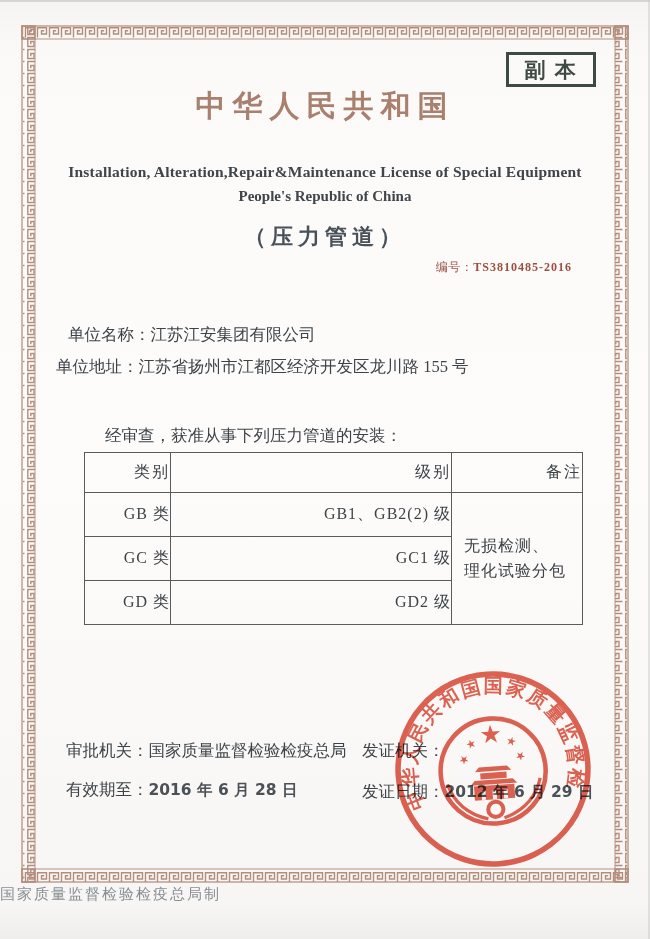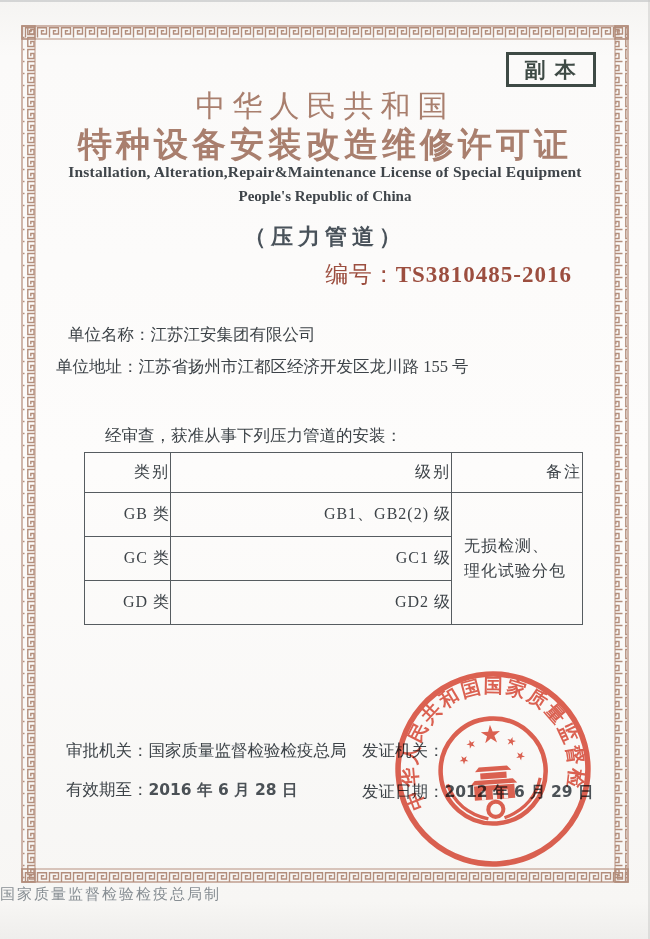"中华人民共和国" .country-title { font-weight: normal -> bold }
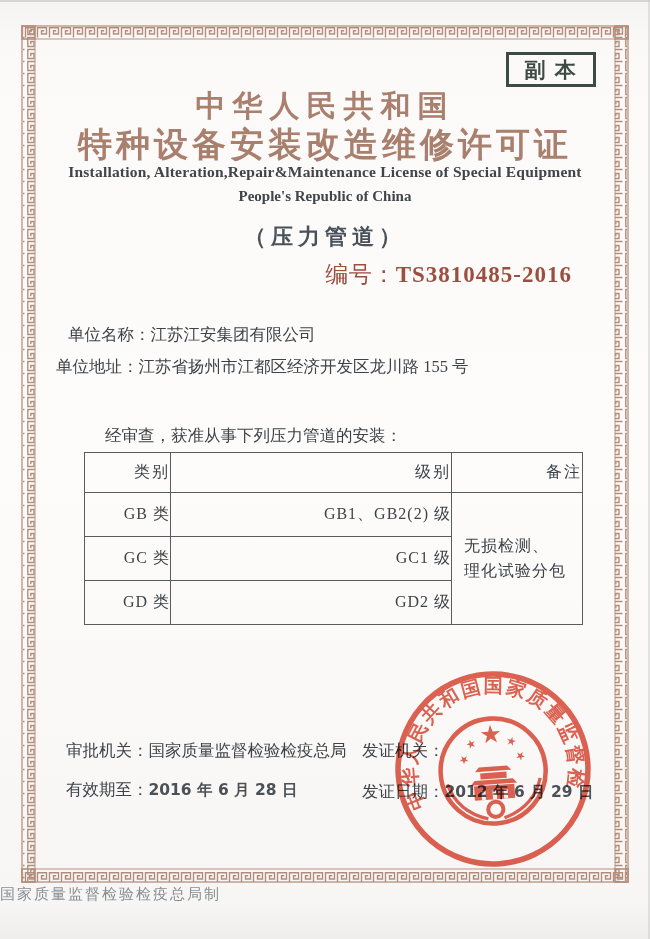"特种设备安装改造维修许可证" div.t-center { html: <div>特种设备安装改造维修许可证</div> -> none }
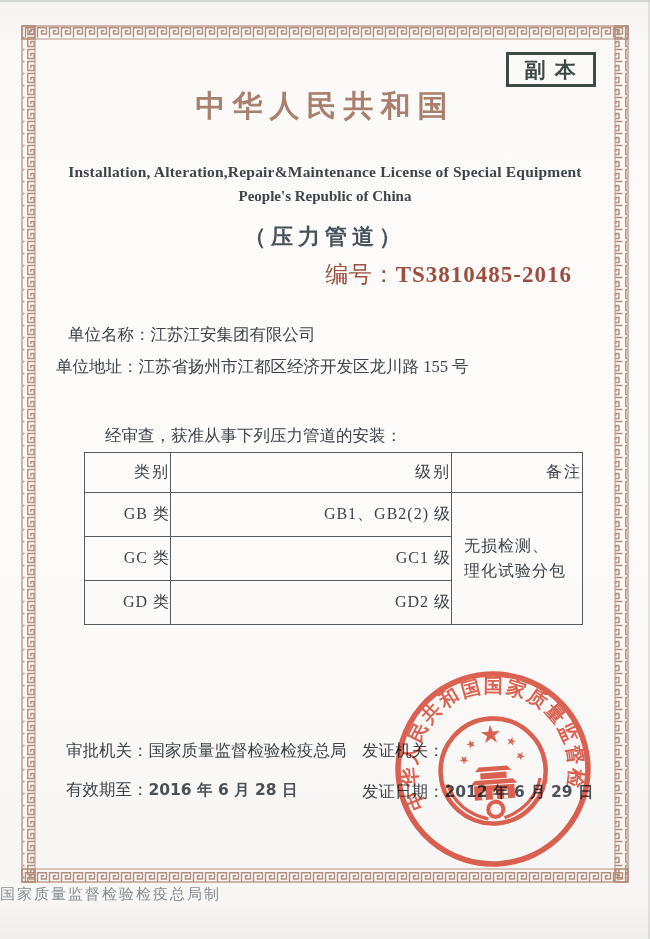"编号：TS3810485-2016" .license-no { font-size: 23px -> 12px }
